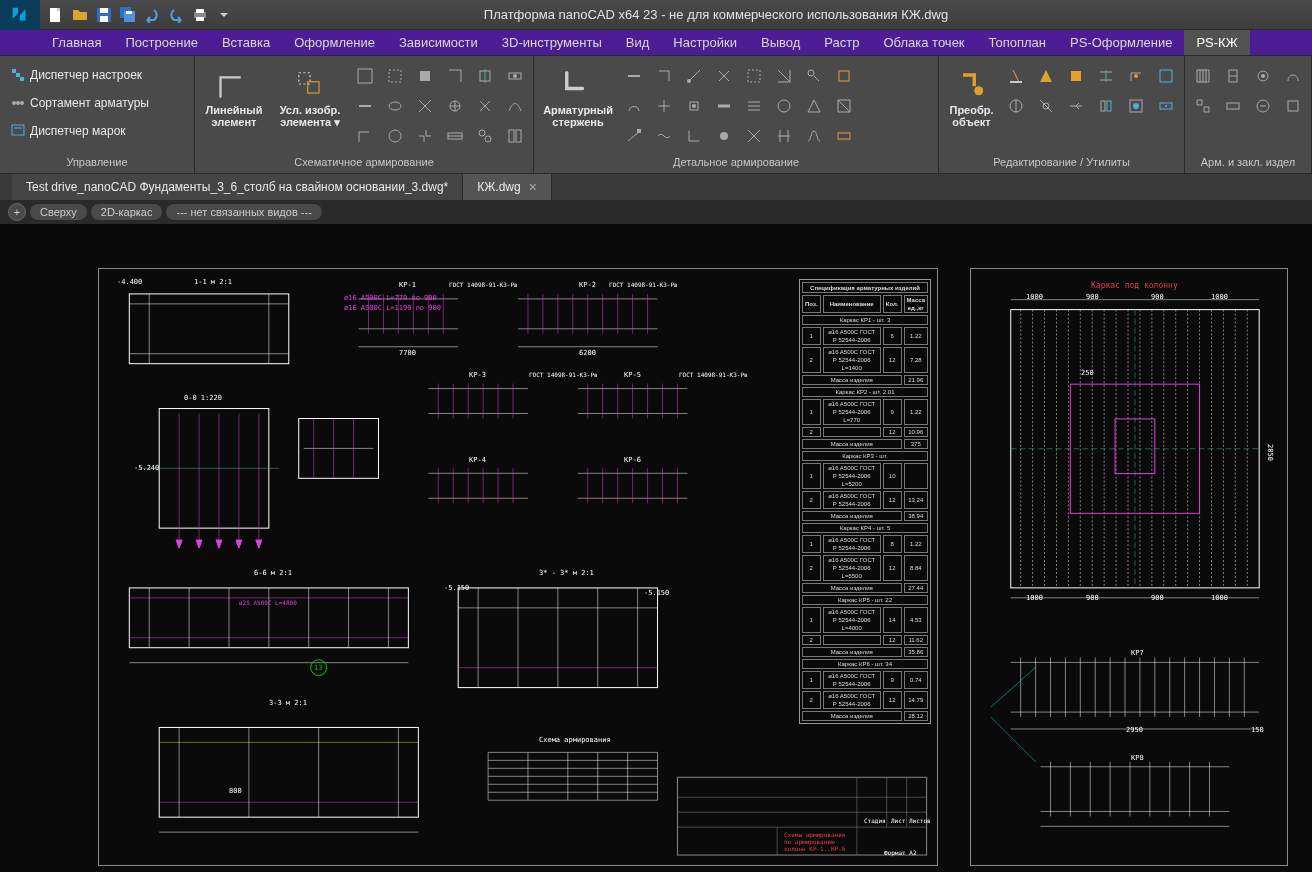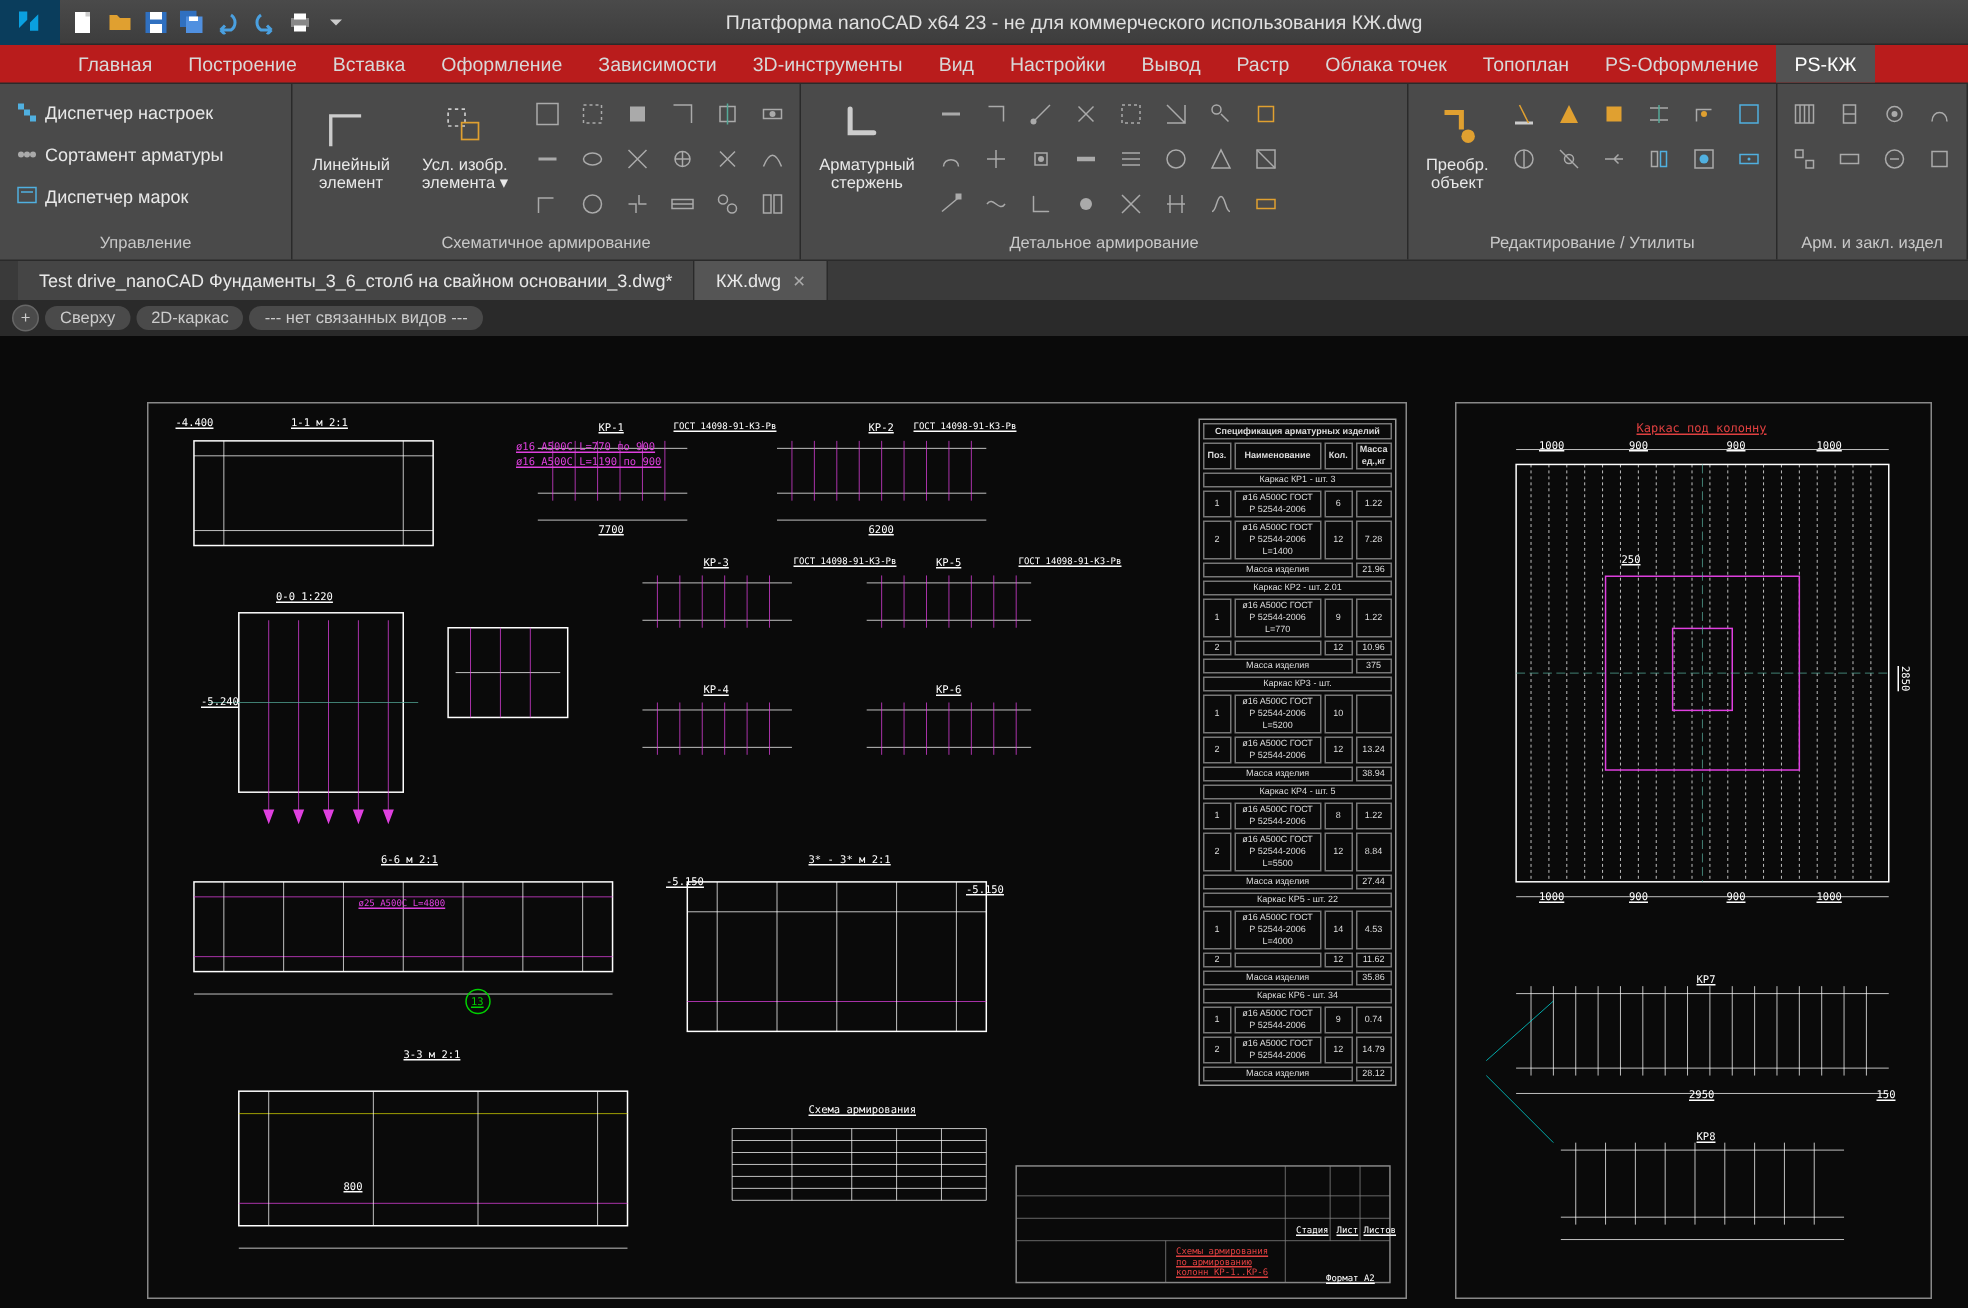"Главная" .menu-tabs { background: #b91c1c -> #4c1d95 }
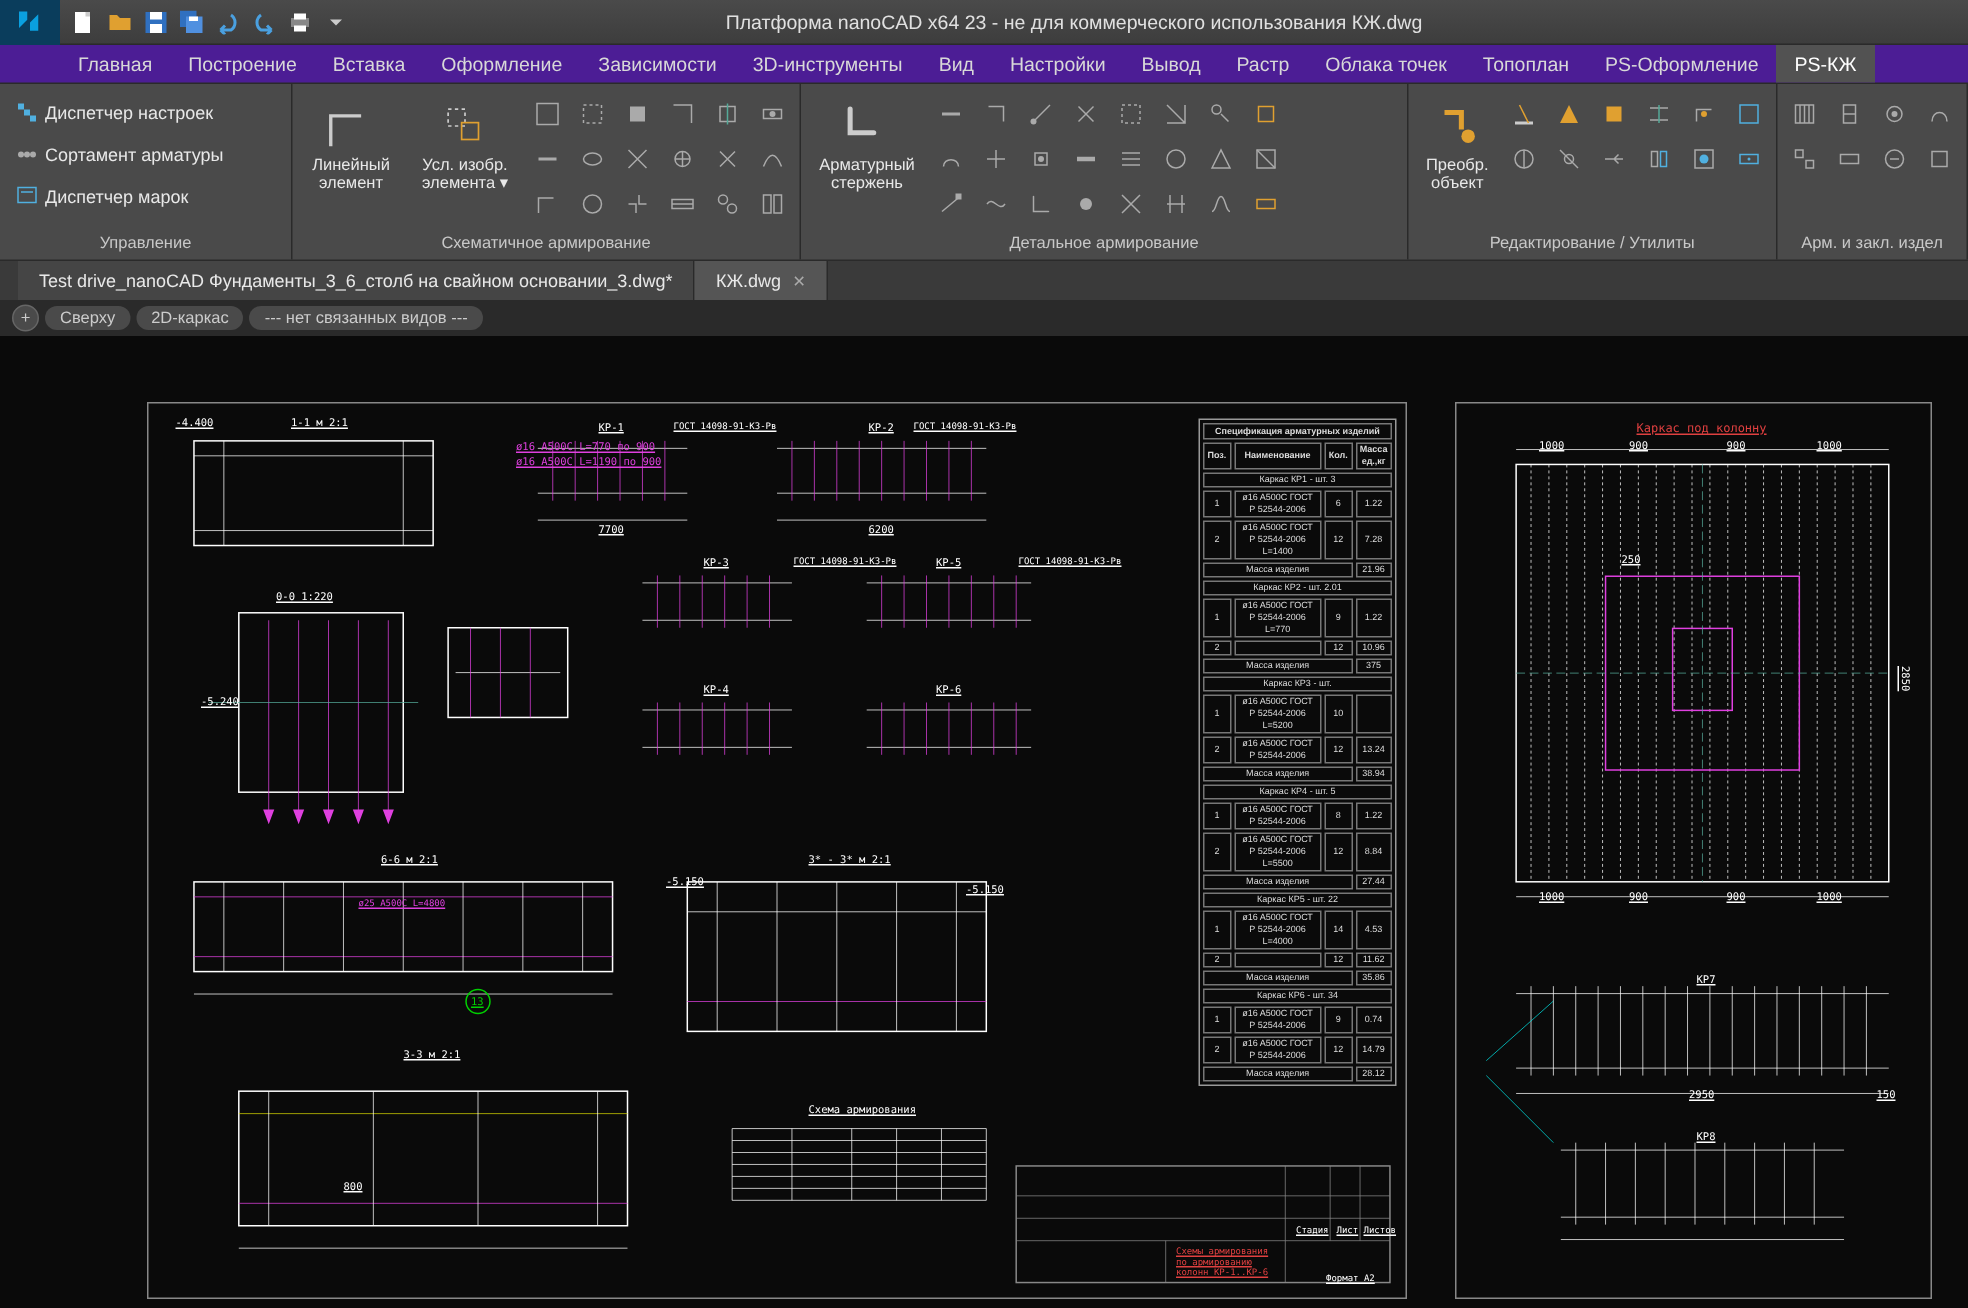"Линейный элемент" .rbtn-large .lbl { font-weight: none -> bold }
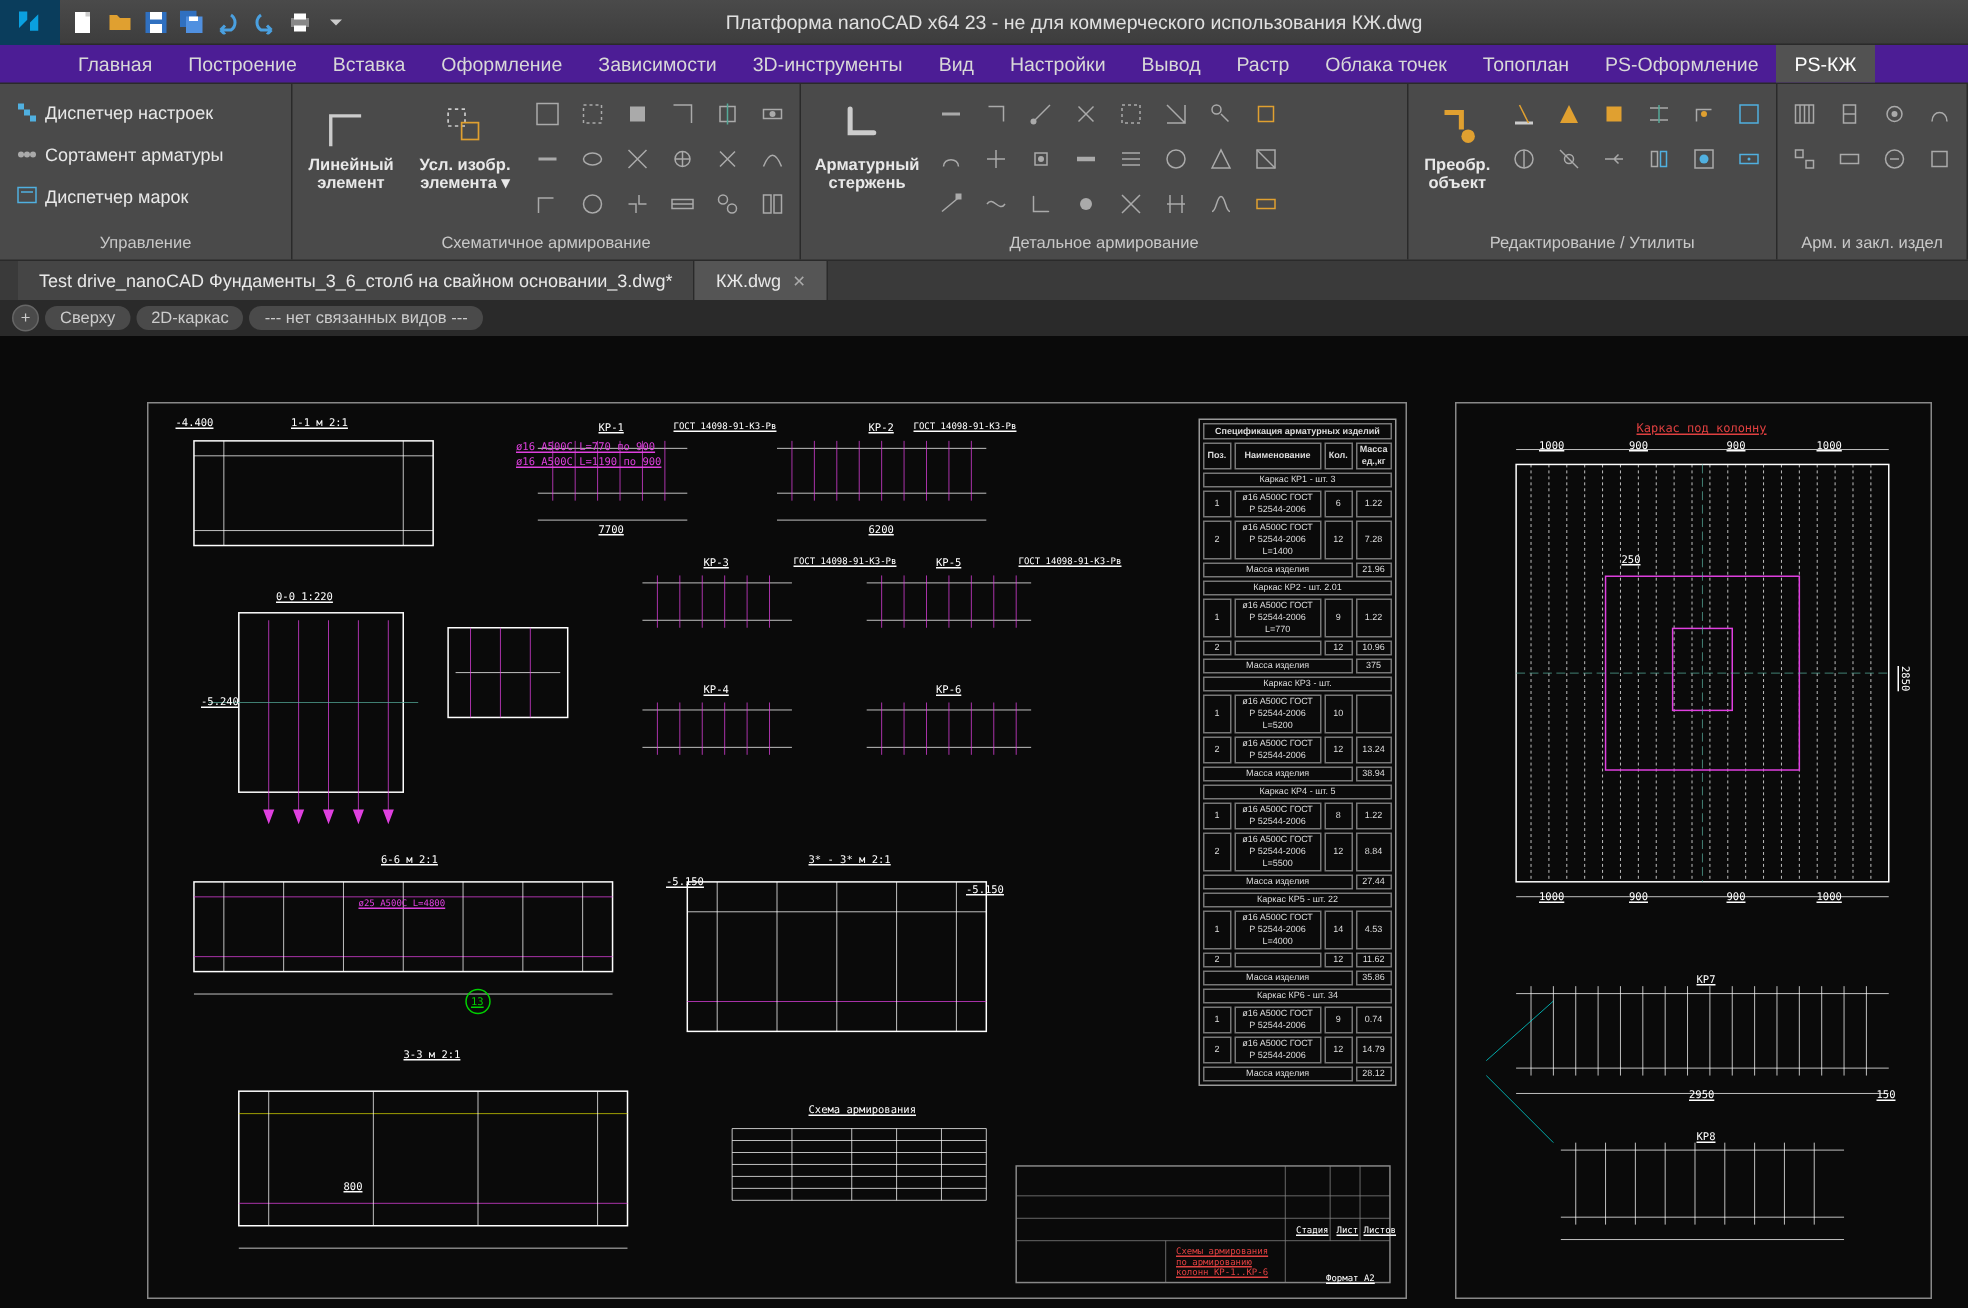"-4.400" .drawing-label { text-decoration: underline -> none }
